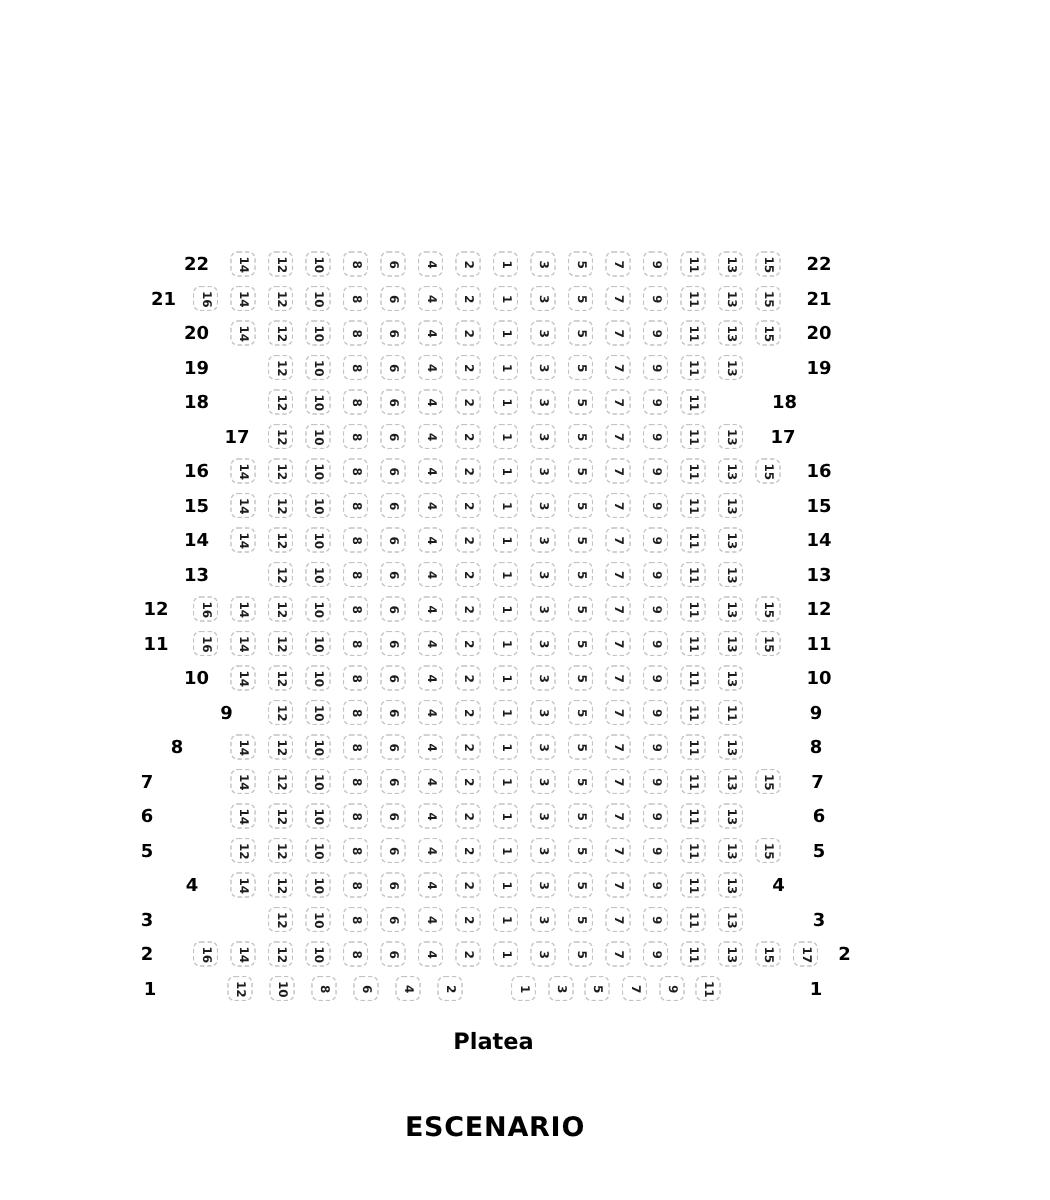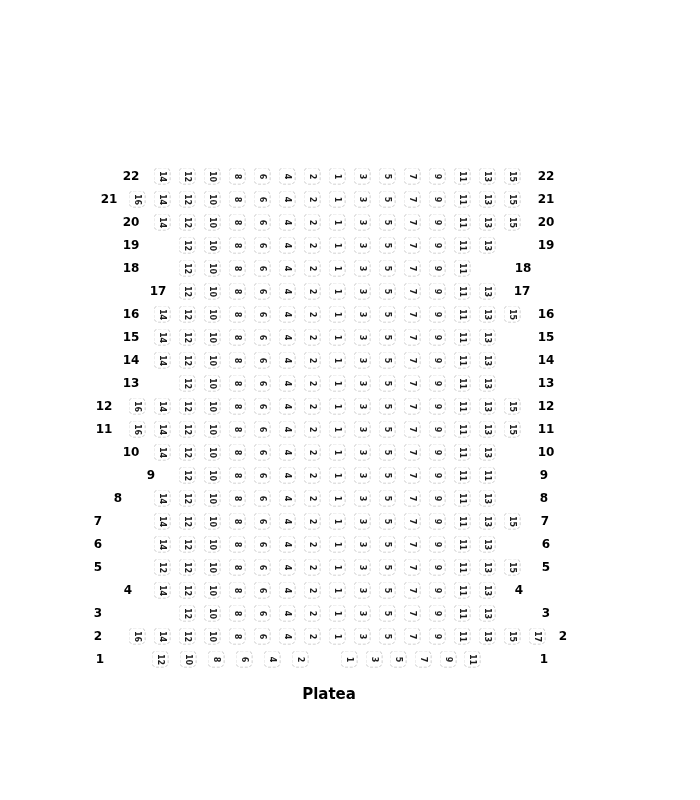"ESCENARIO" div.stage-label { html: none -> <div>ESCENARIO</div> }
